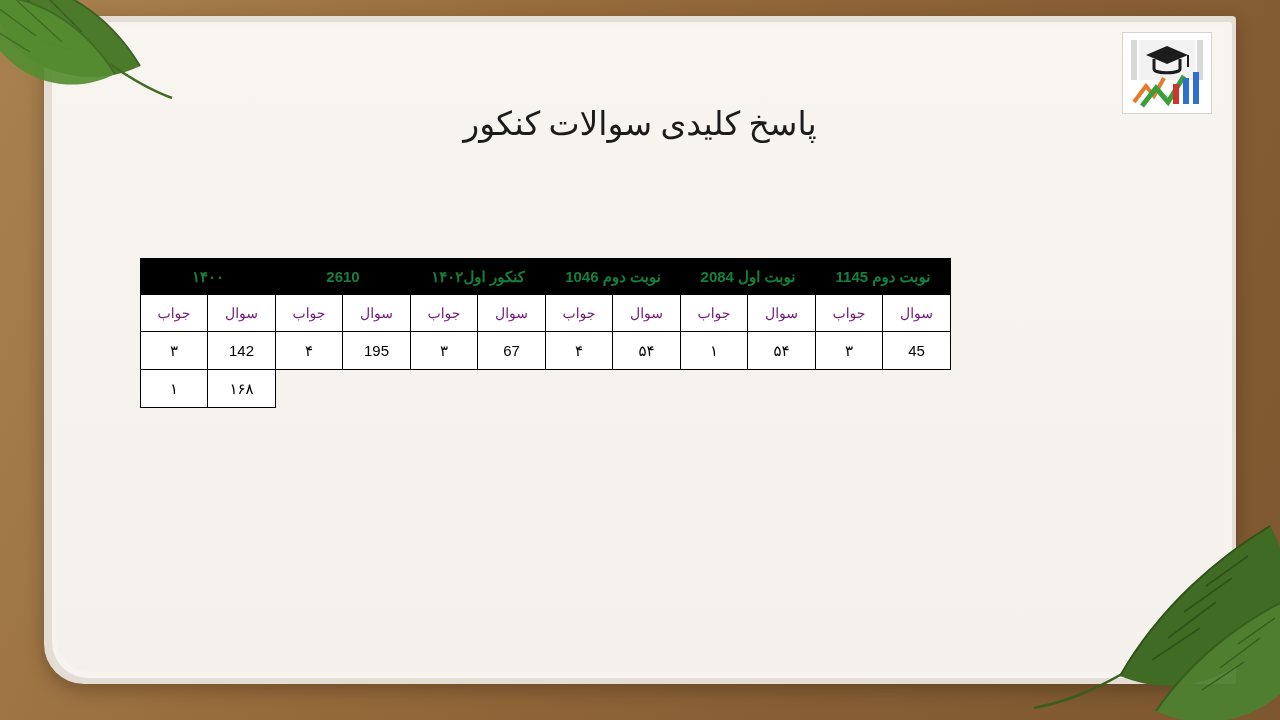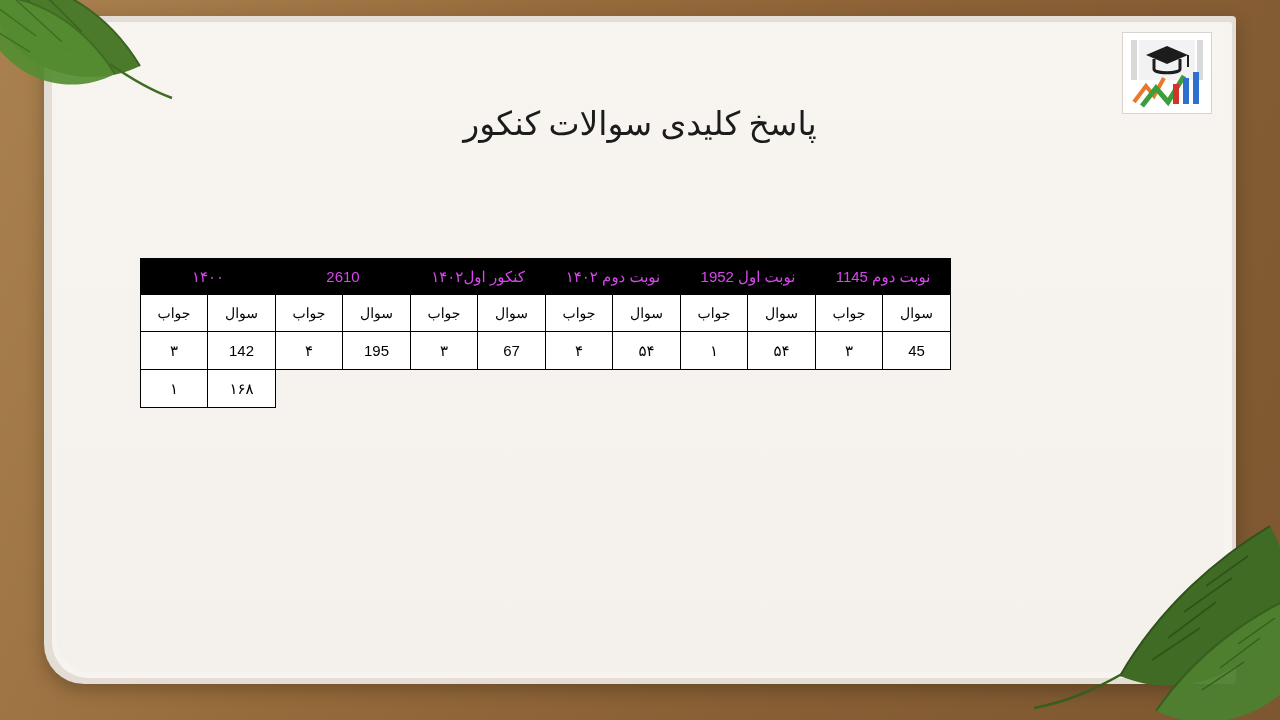"۱۴۰۰" table.answers th.group { color: #d946ef -> #15803d; font-weight: normal -> bold }
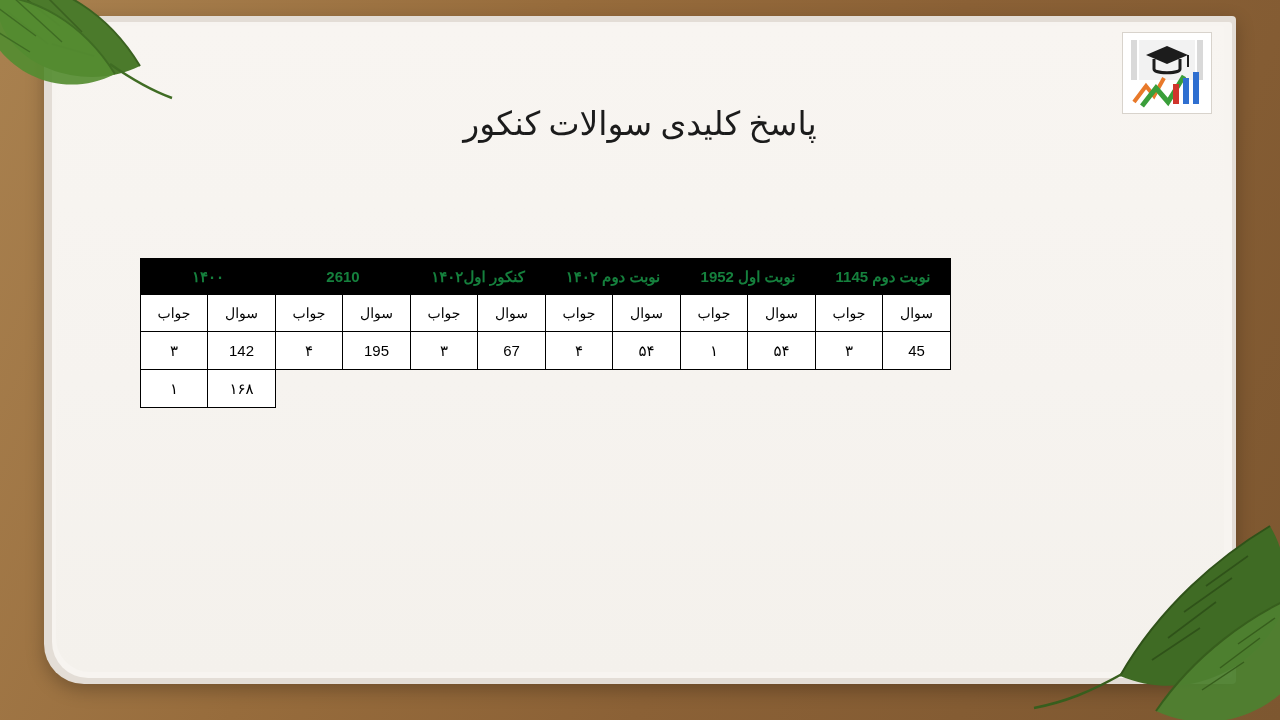"نوبت دوم ۱۴۰۲" th.group { text: ۱۴۰۲ -> 1046 }
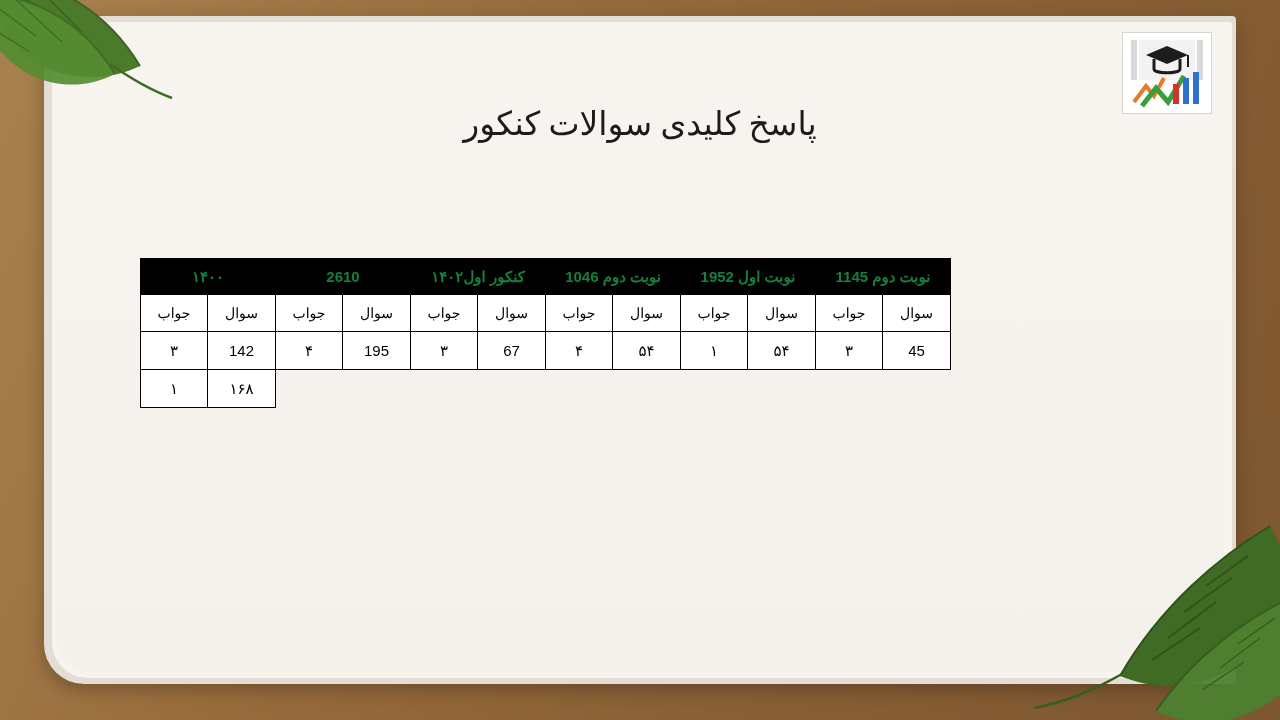"نوبت اول 1952" th.group { text: 1952 -> 2084 }
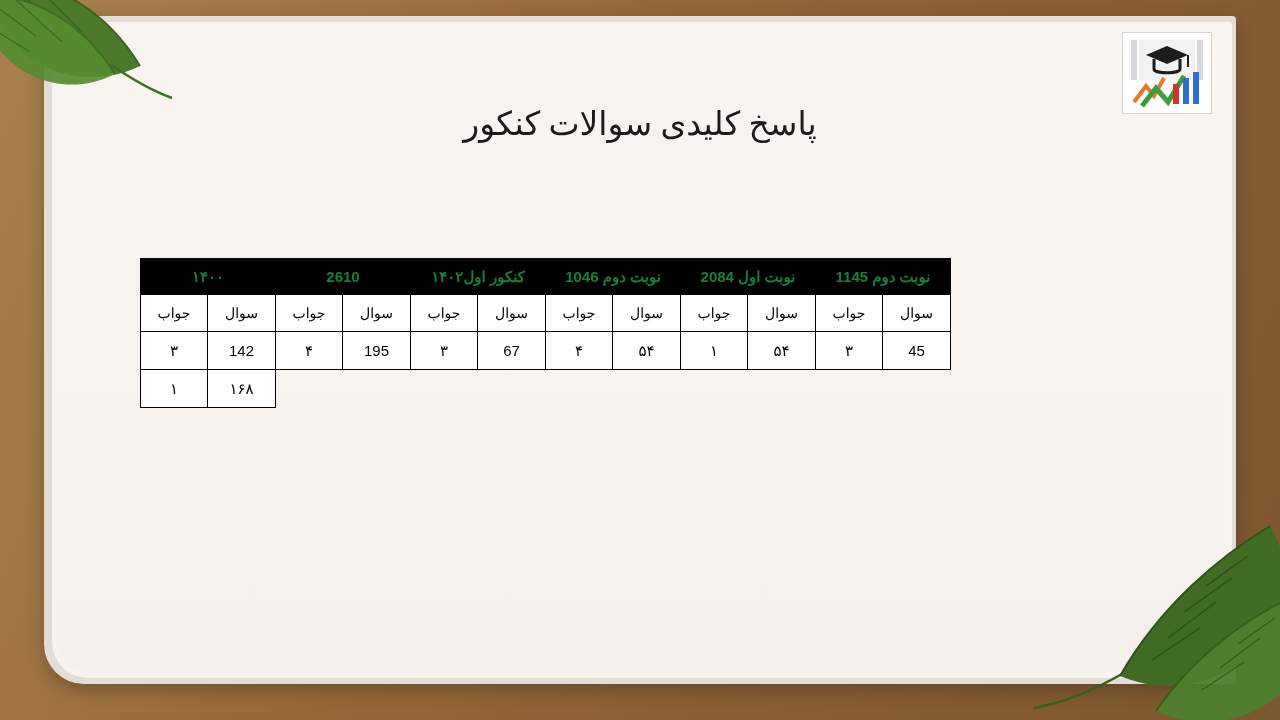"جواب" table.answers th.sub { color: #000000 -> #701a75 }
